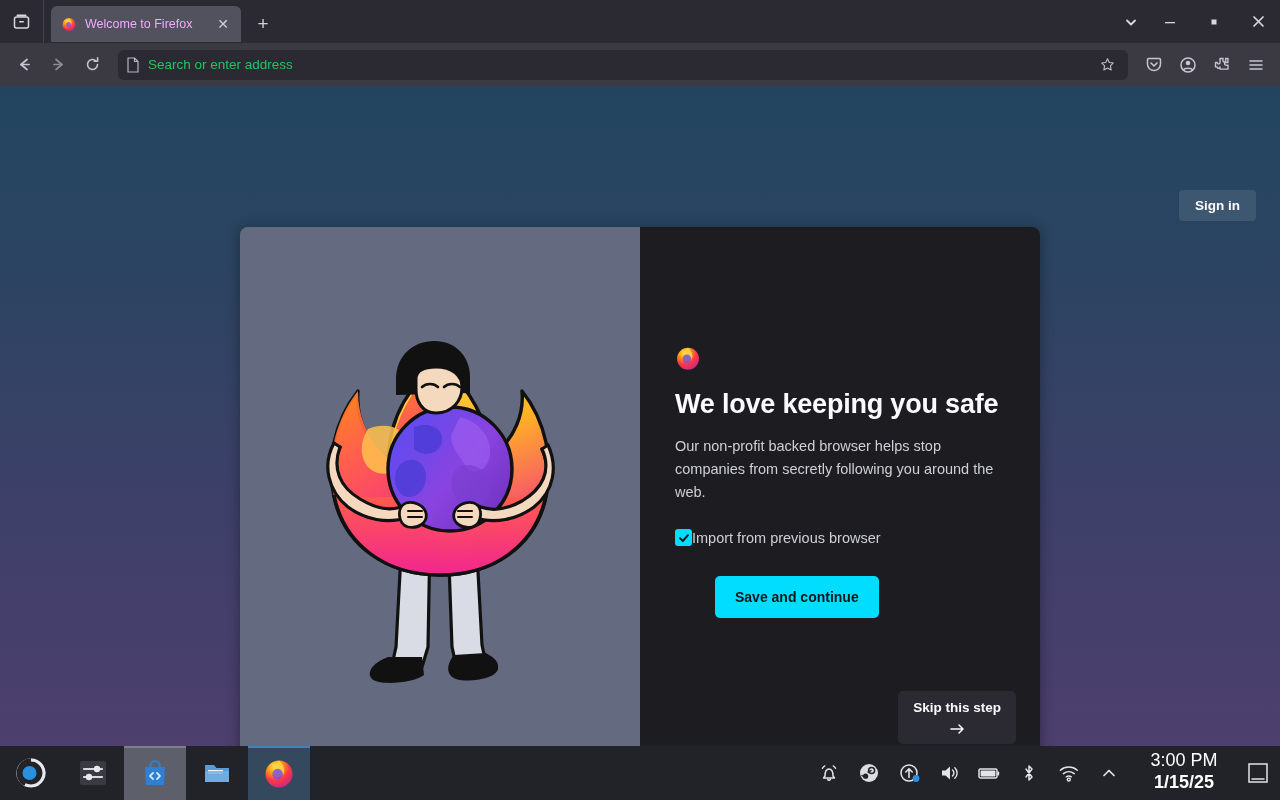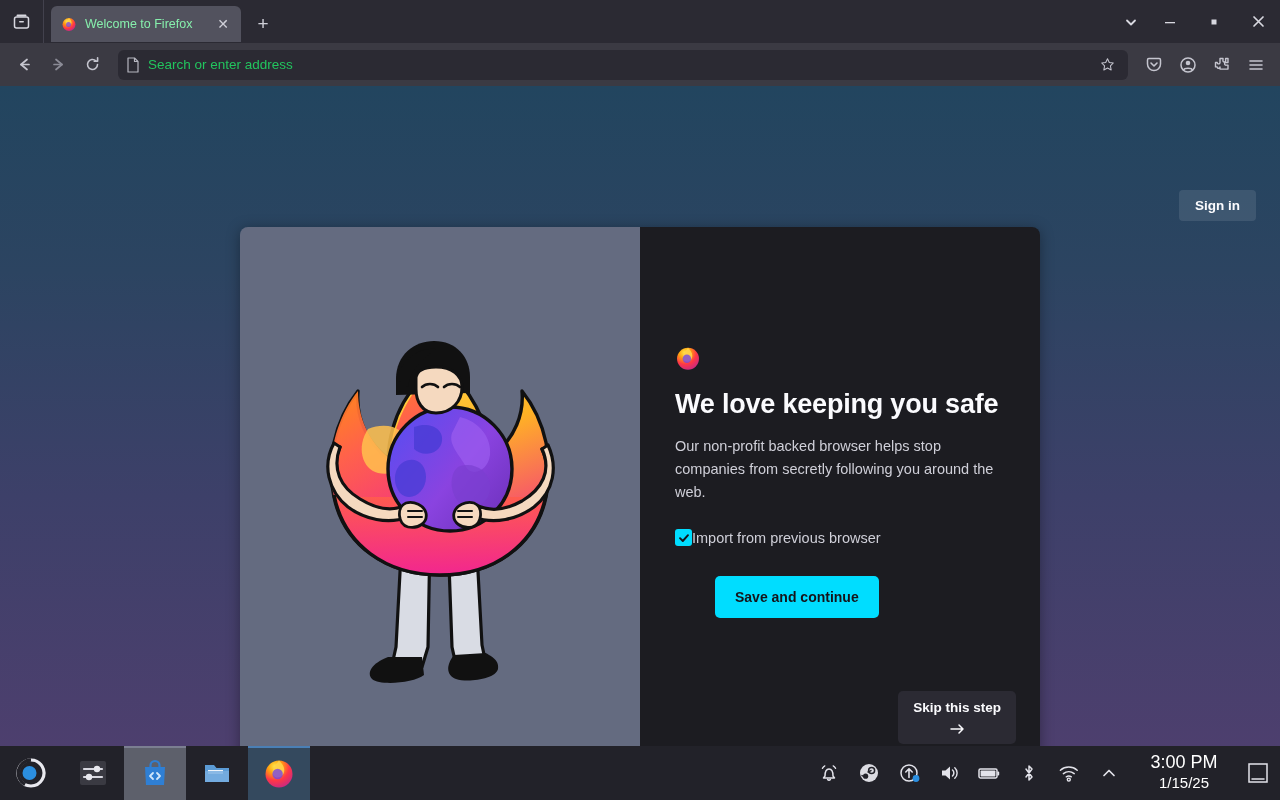"Welcome to Firefox" .tab-title { color: #86efac -> #f0abfc }
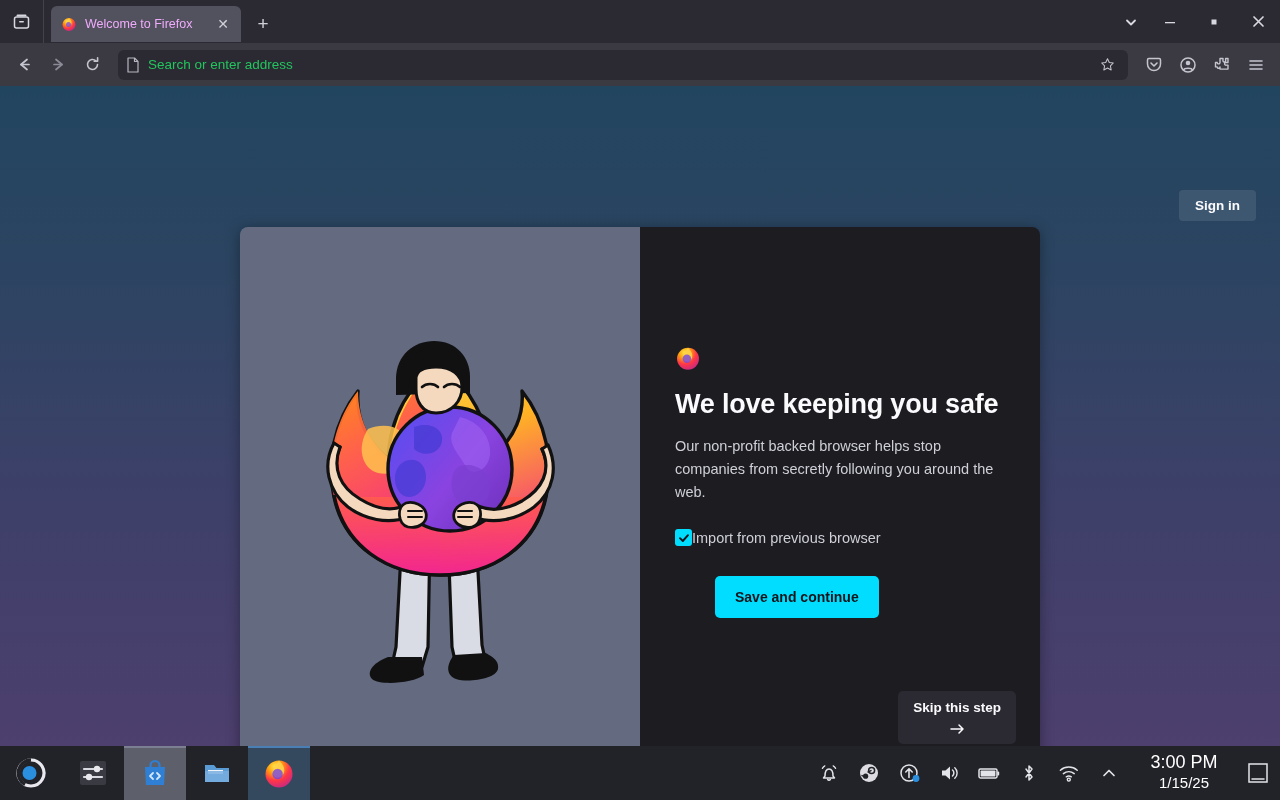"1/15/25" .clock-date { font-size: 15px -> 18px; font-weight: none -> bold }
